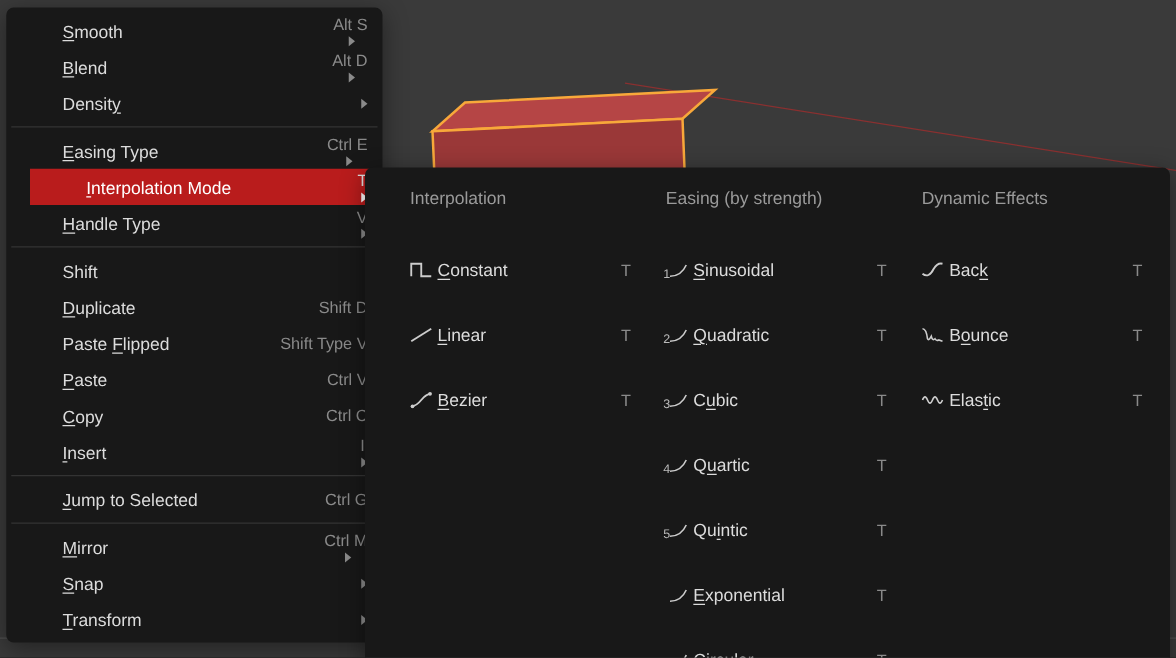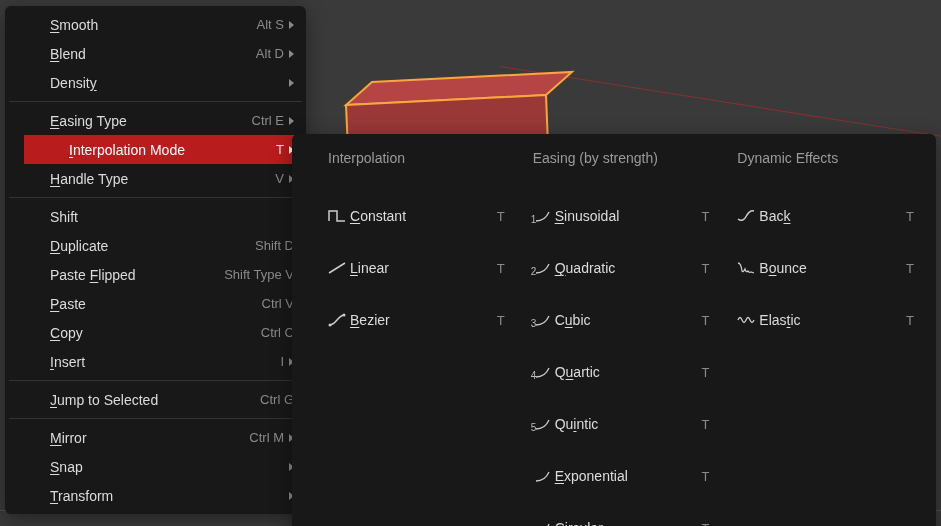"Alt S" .menu-shortcut { flex-direction: none -> column }
